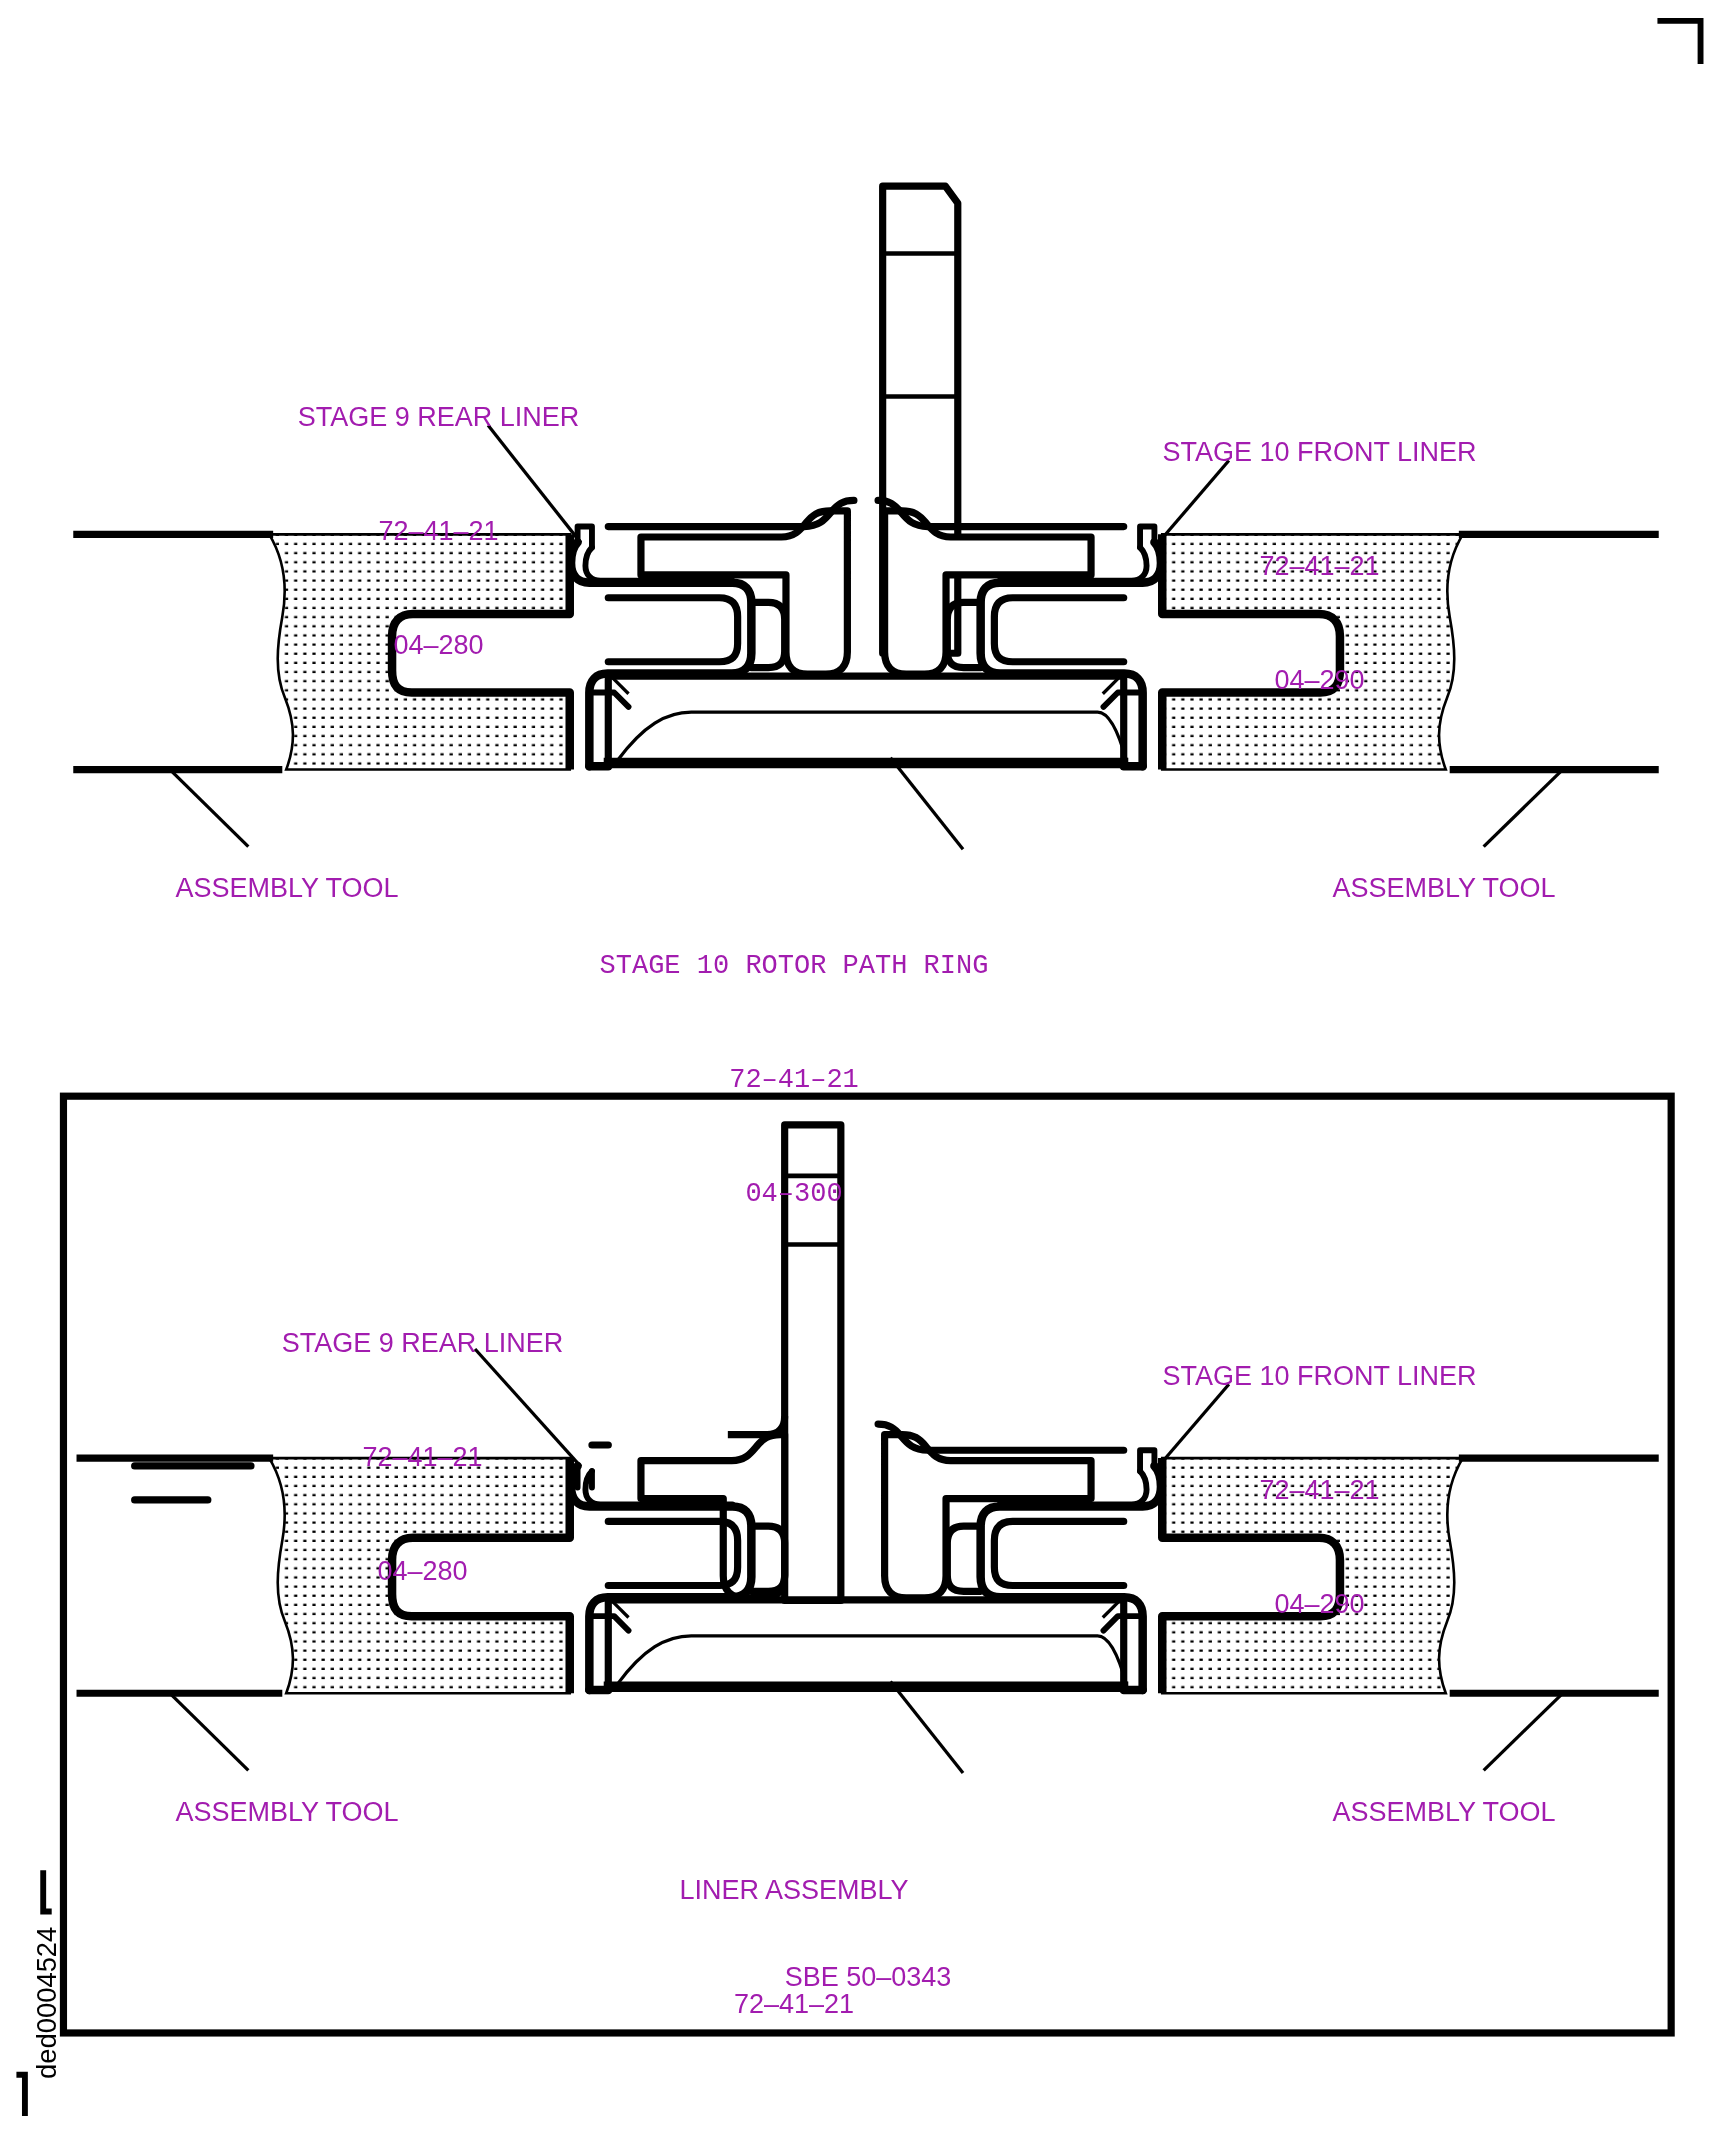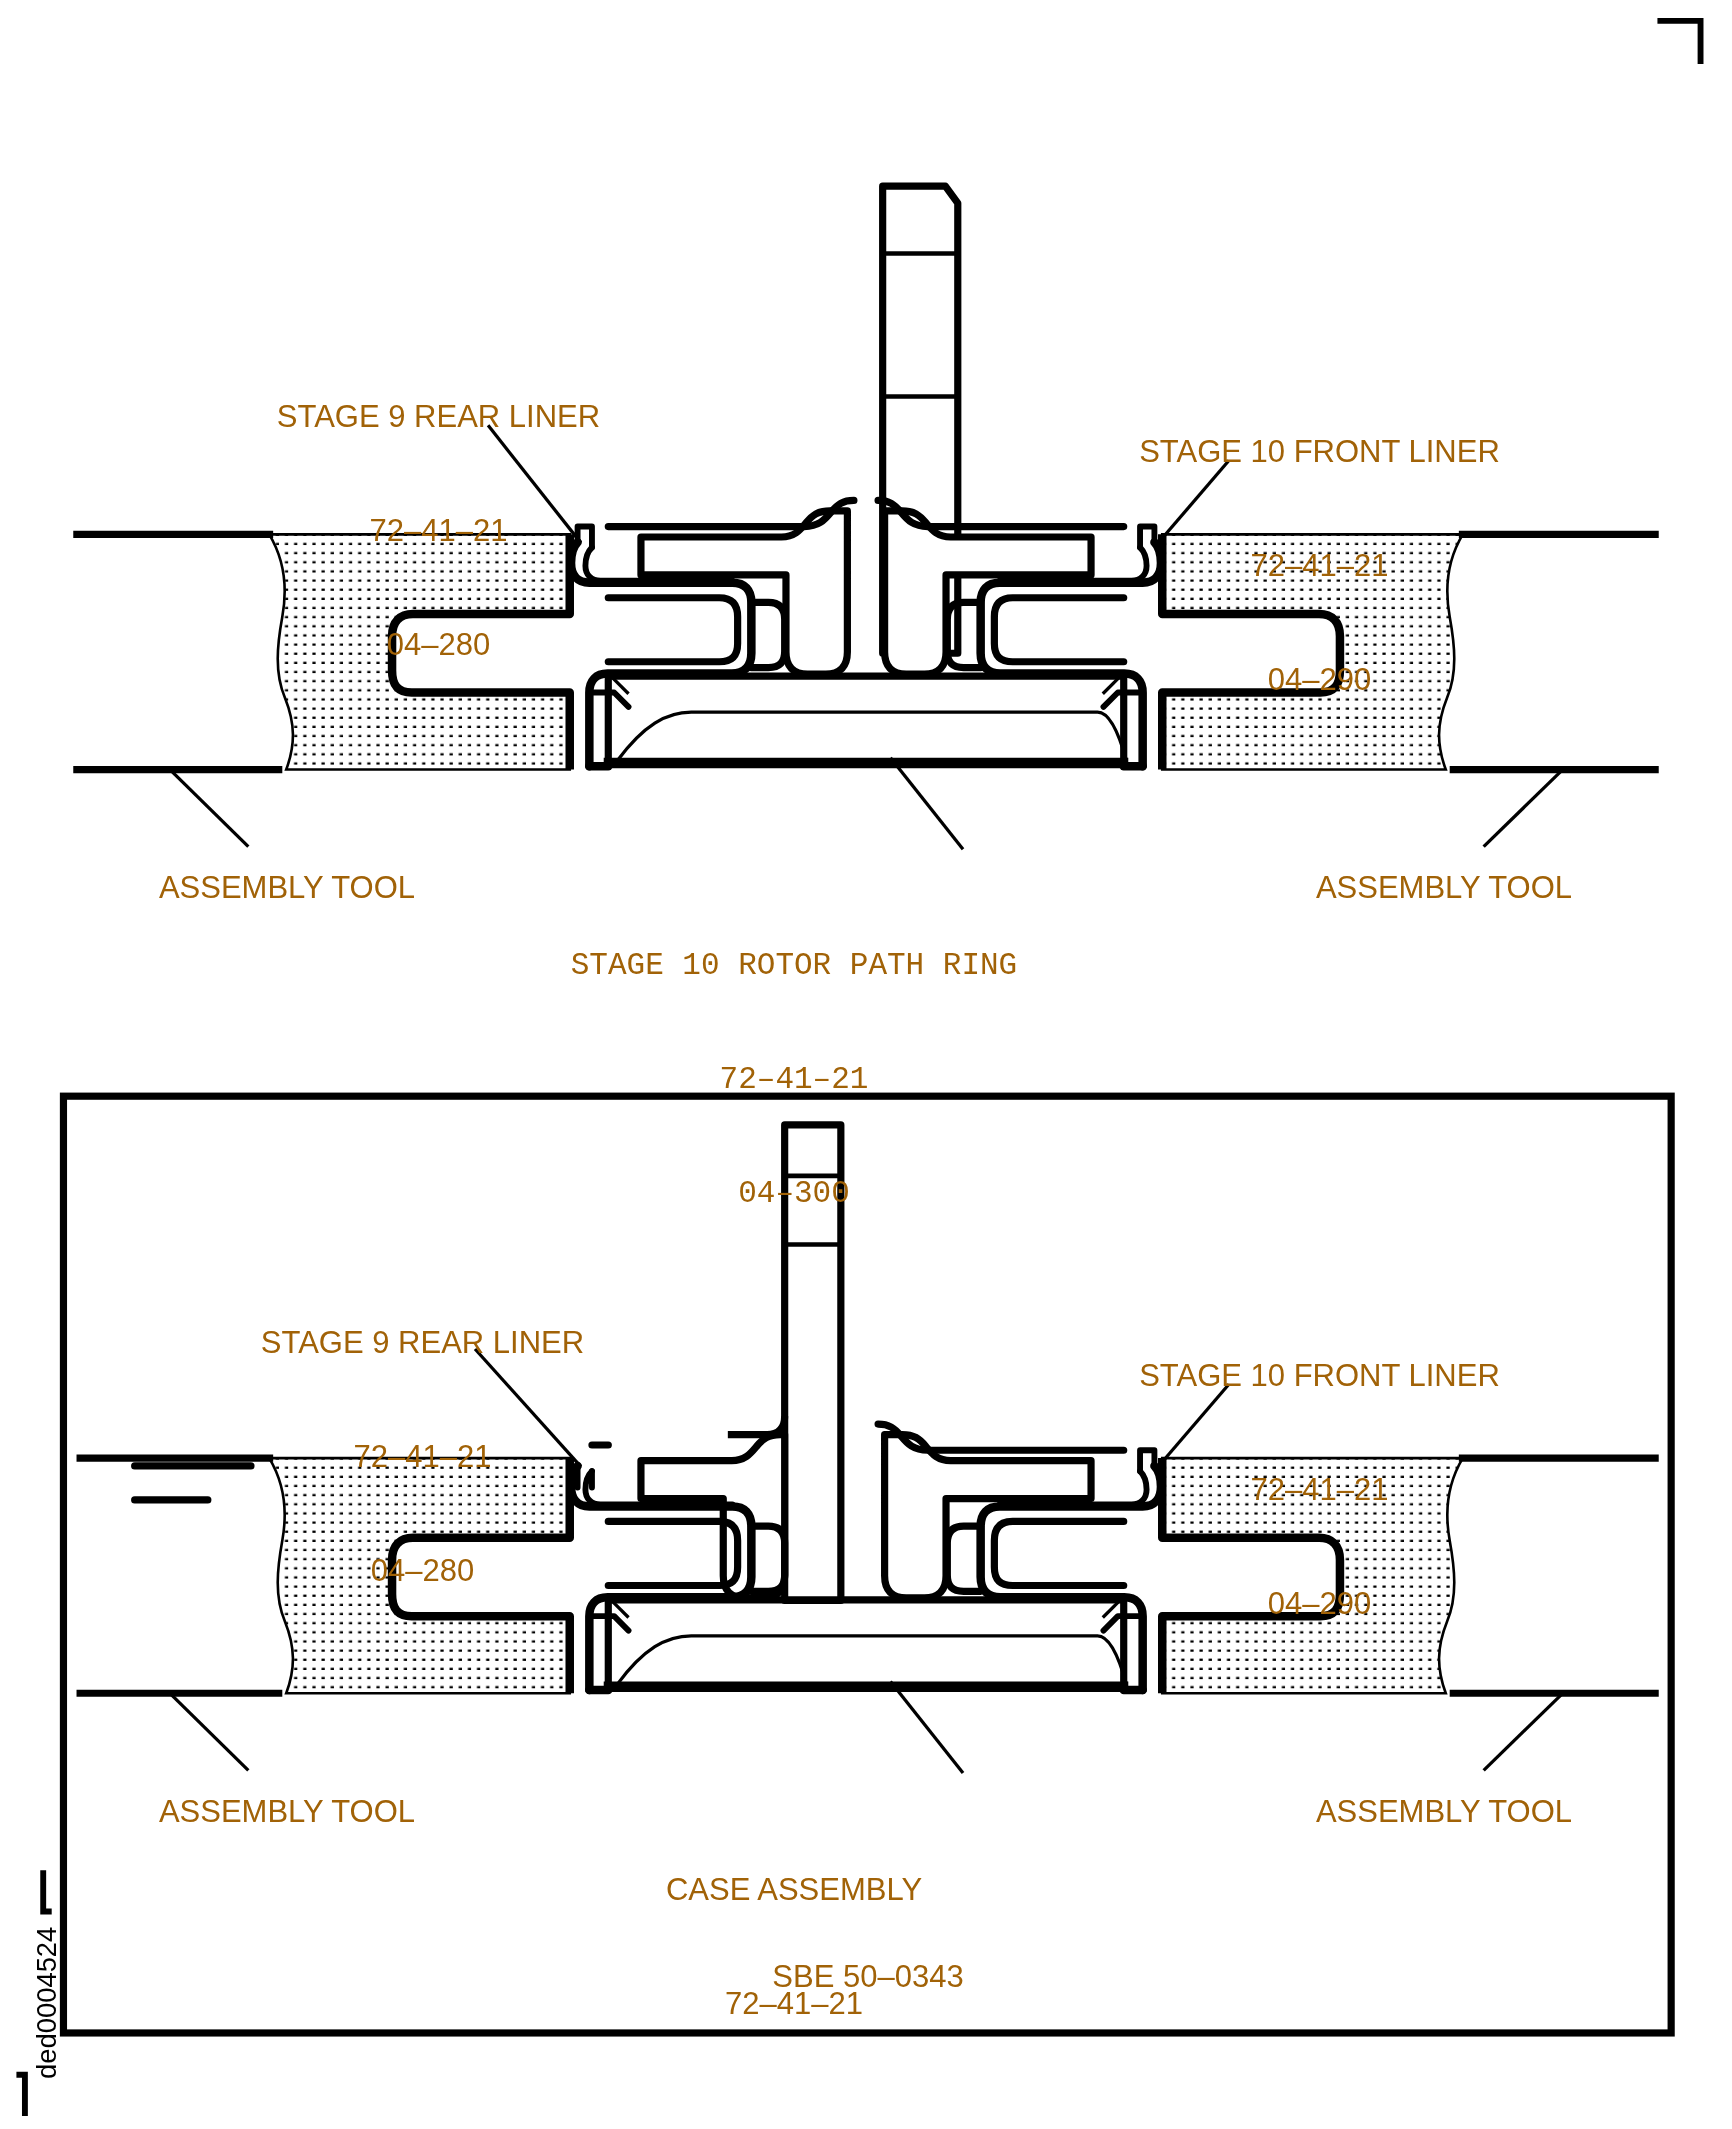"STAGE 9 REAR LINER" .lbl { color: #a16207 -> #a21caf; font-size: 31px -> 27px }
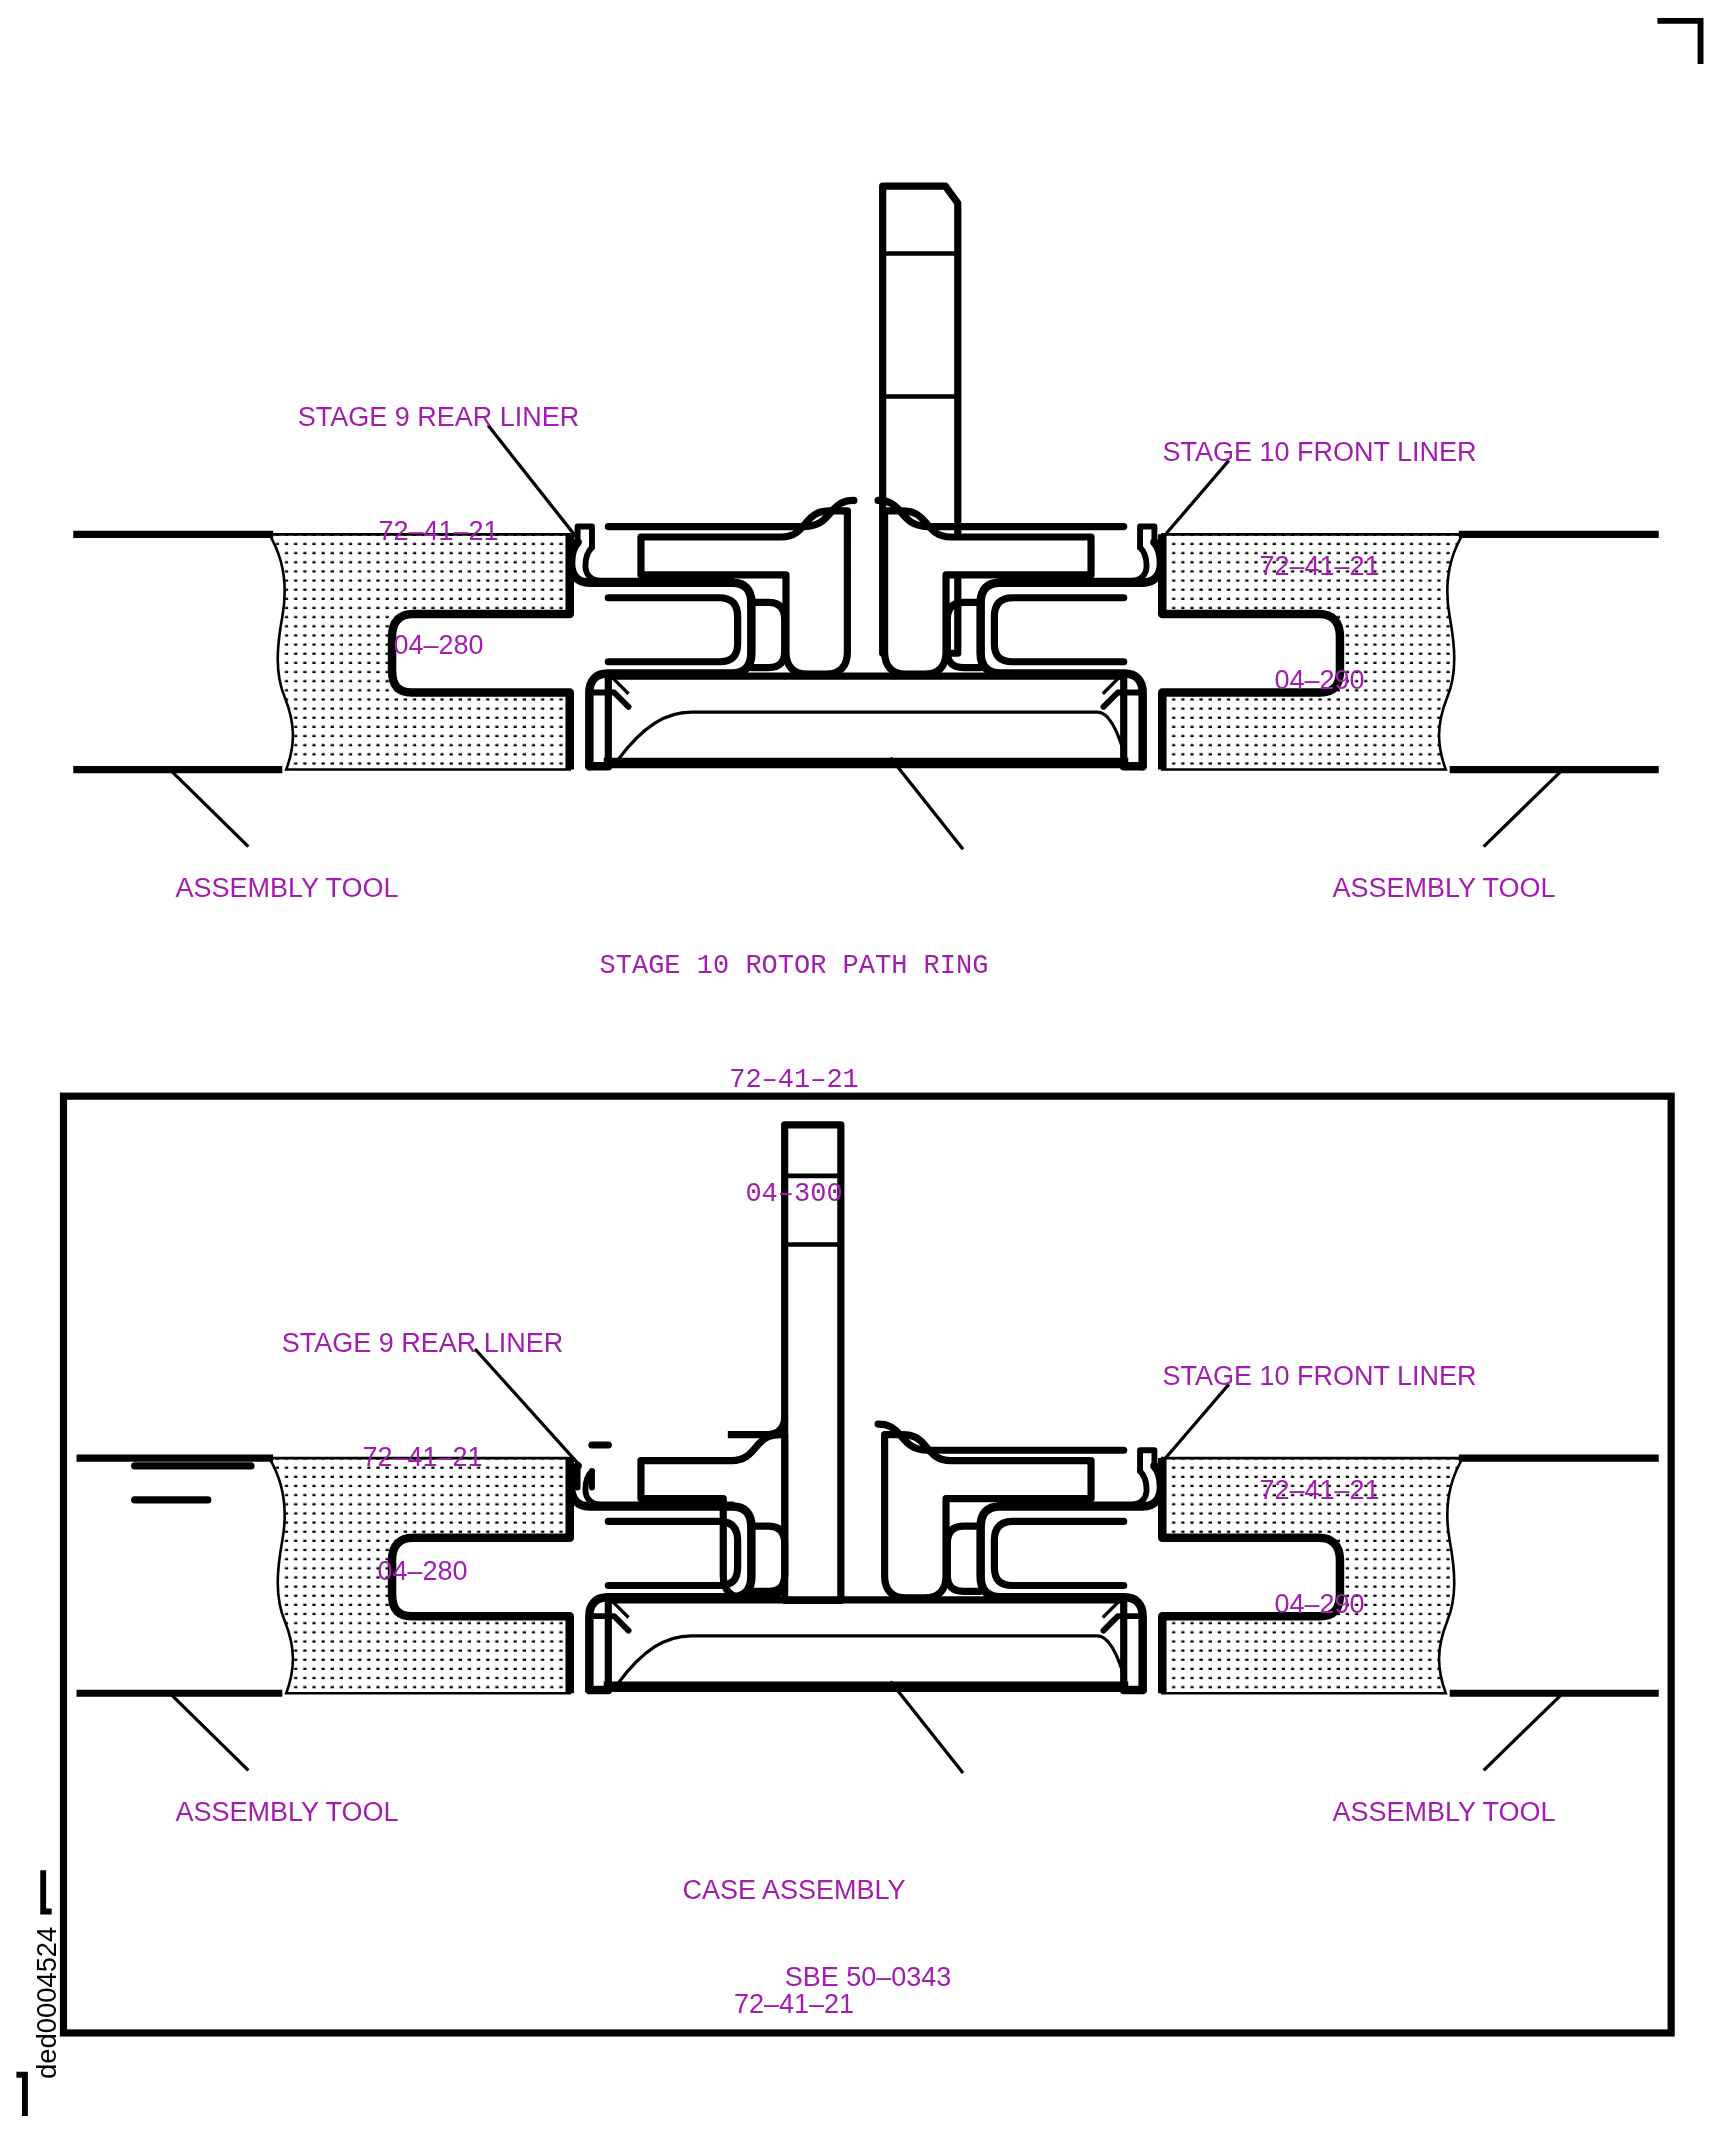"CASE ASSEMBLY" div { text: CASE -> LINER }
